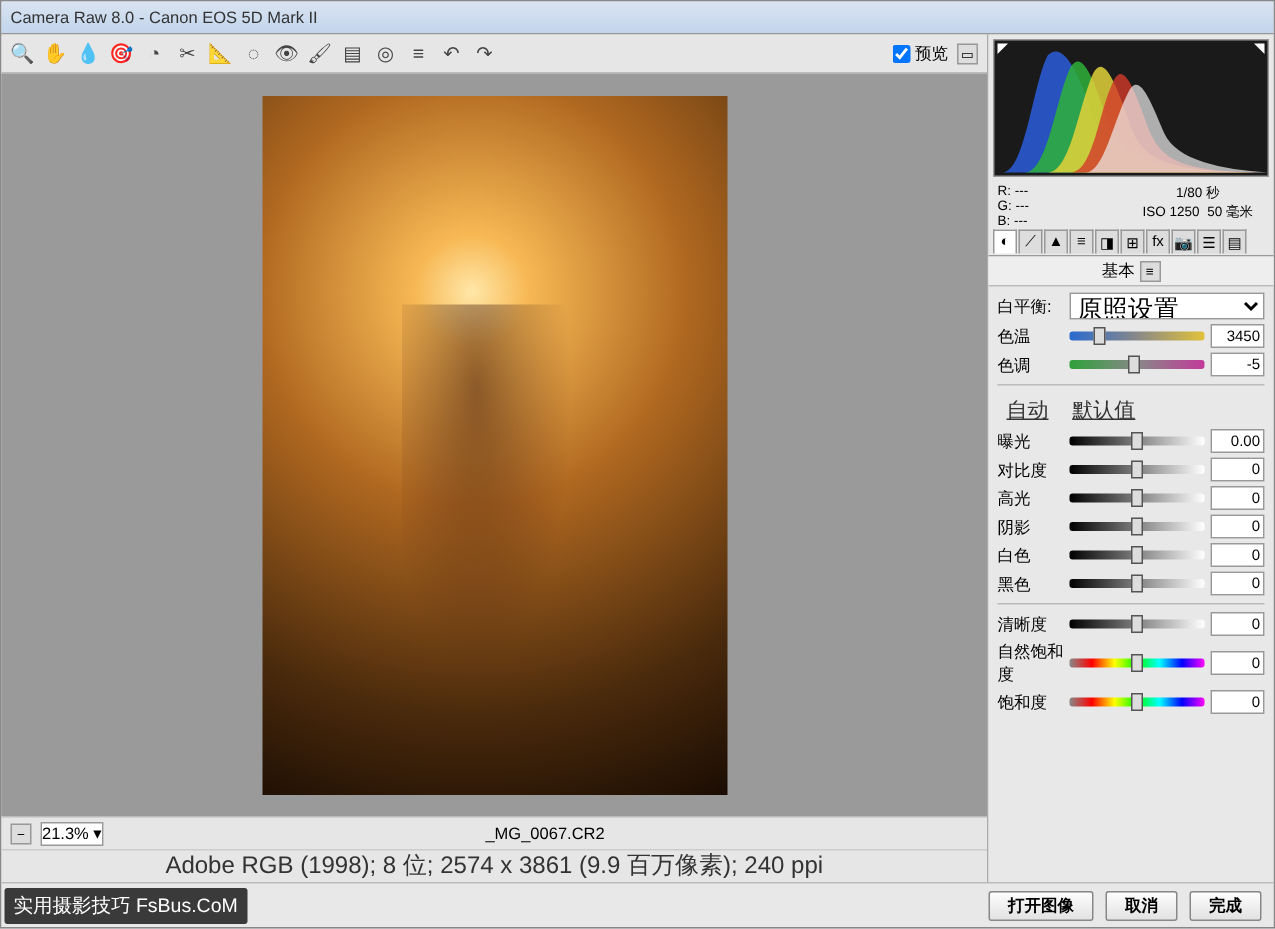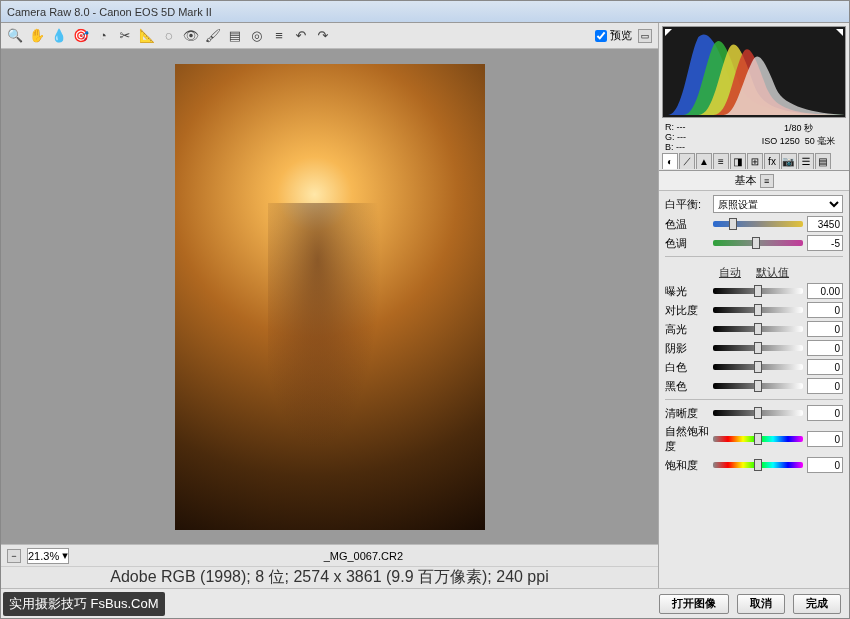"原照设置" .row select { font-size: 10px -> 17px }
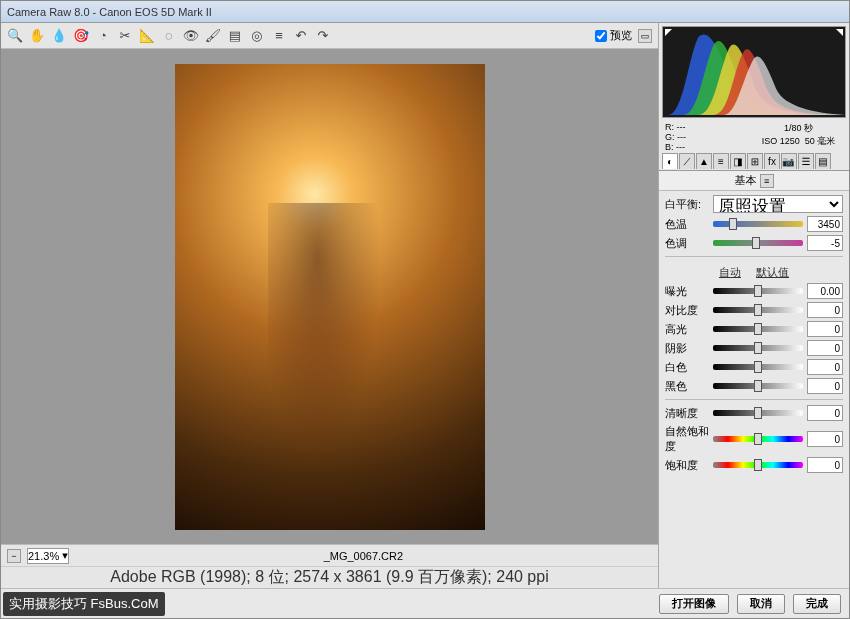"自动 默认值" .linkrow { font-size: 11px -> 14px; text-align: center -> none }
